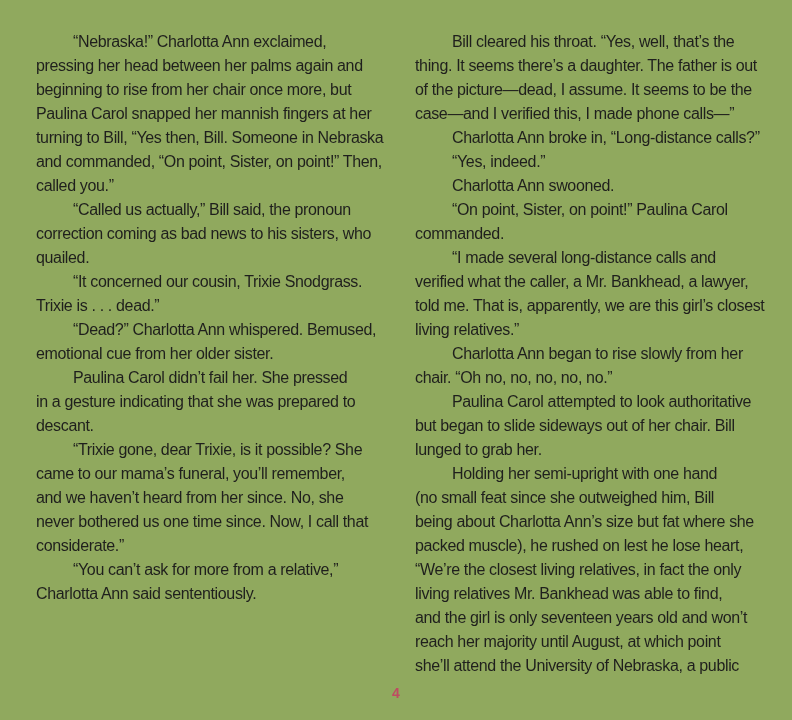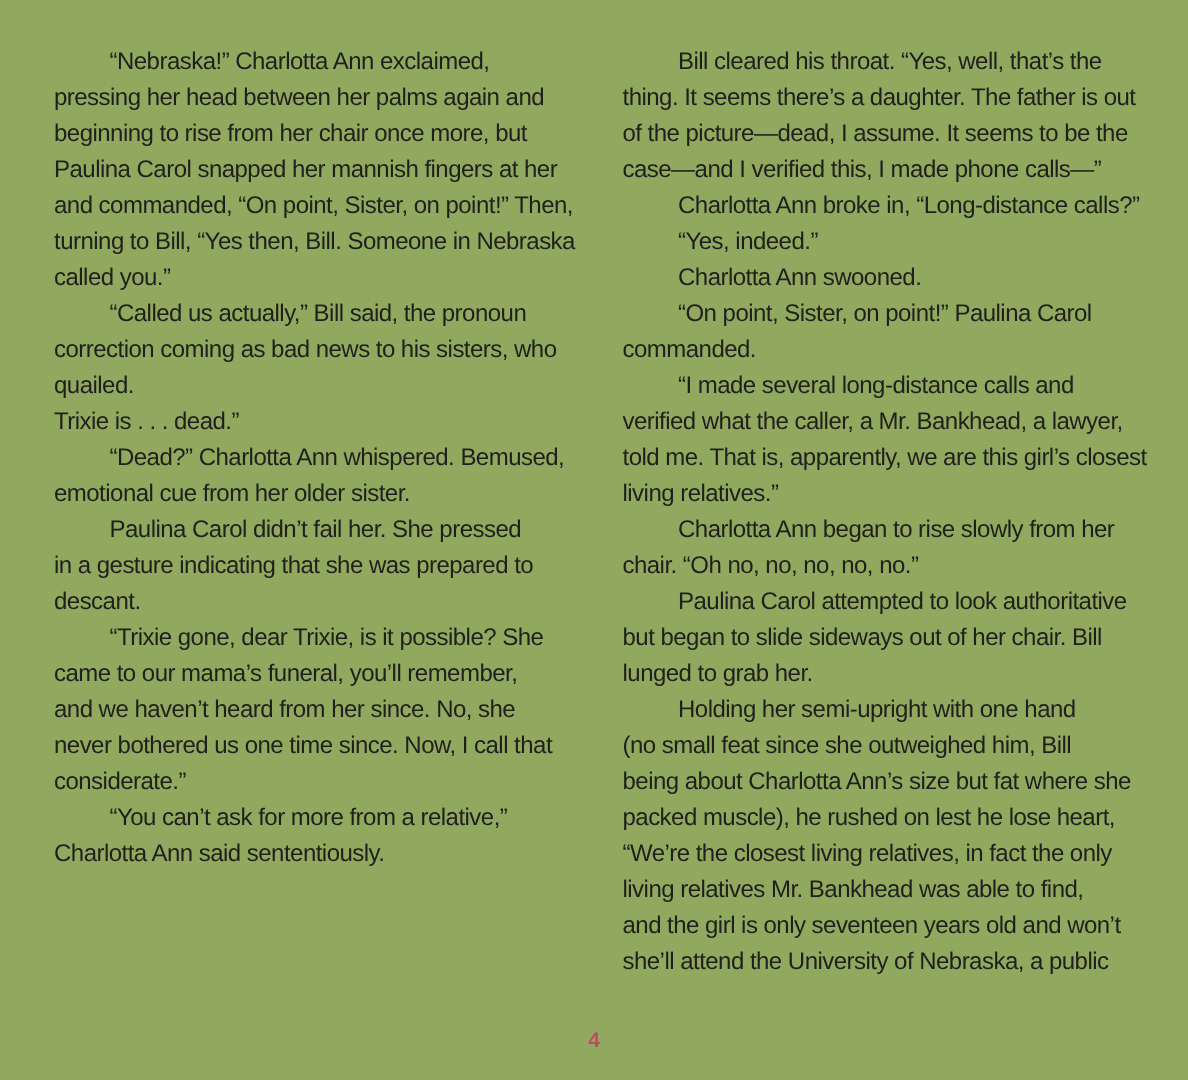"and commanded, “On point, Sister," div.line { order: before "turning to Bill, “Yes then," -> after "turning to Bill, “Yes then," }
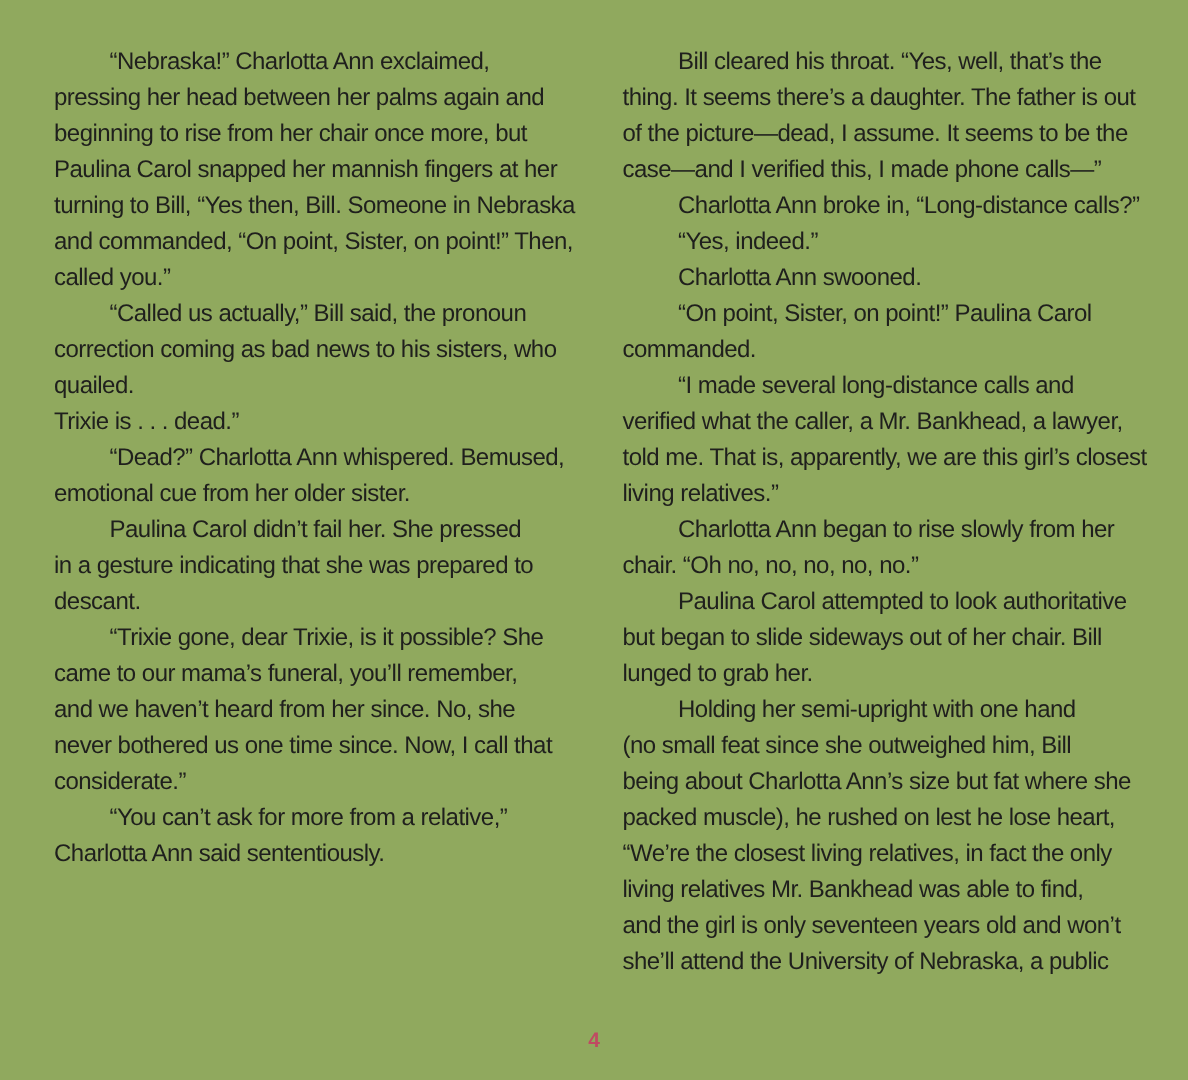"“It concerned our cousin, Trixie" div.line { html: none -> <div><span>“It concerned our cousin, Trixie Snodgrass.</span></div> }
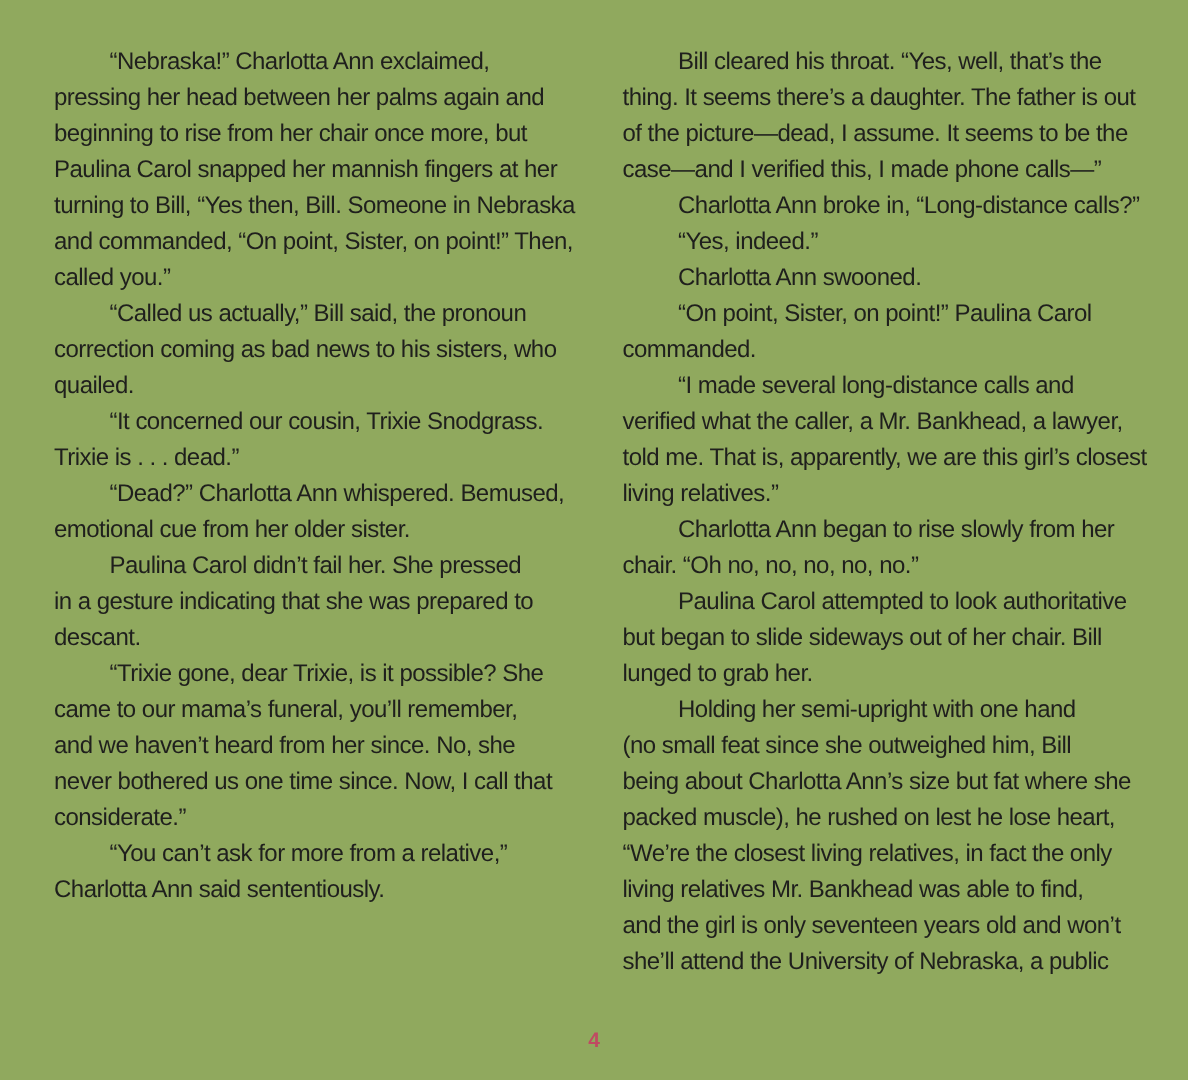"reach her majority until August," div.line { html: none -> <div><span>reach her majority until August, at which point</span></div> }
